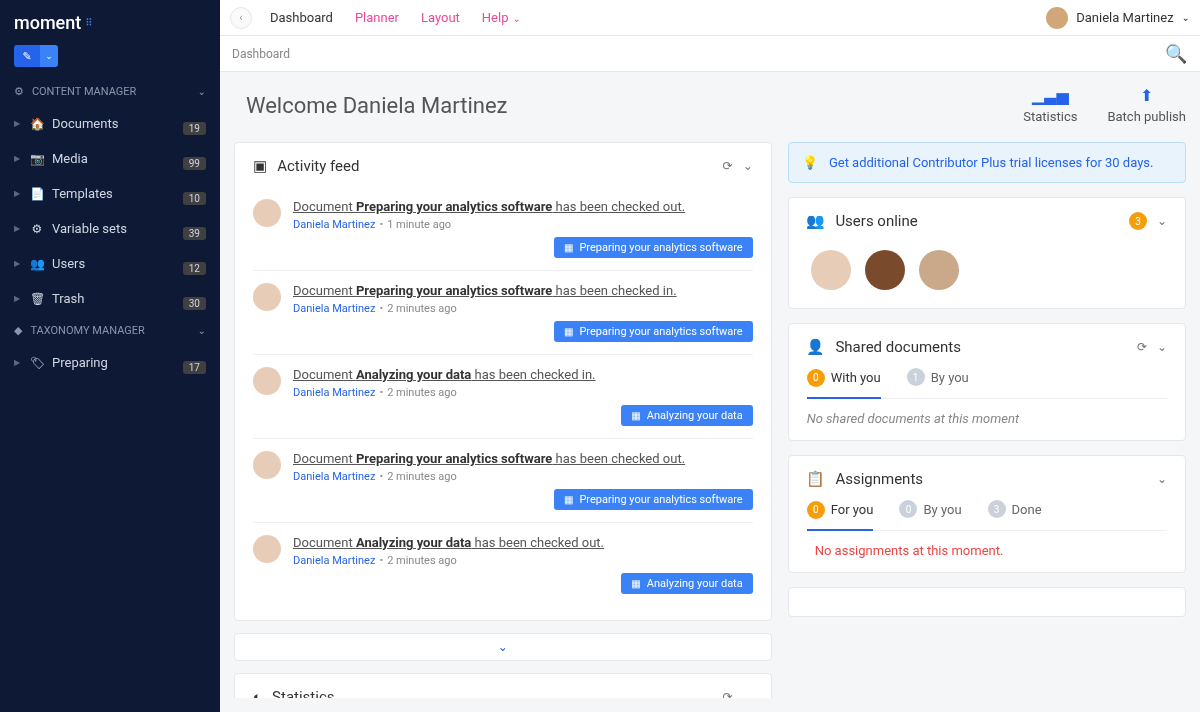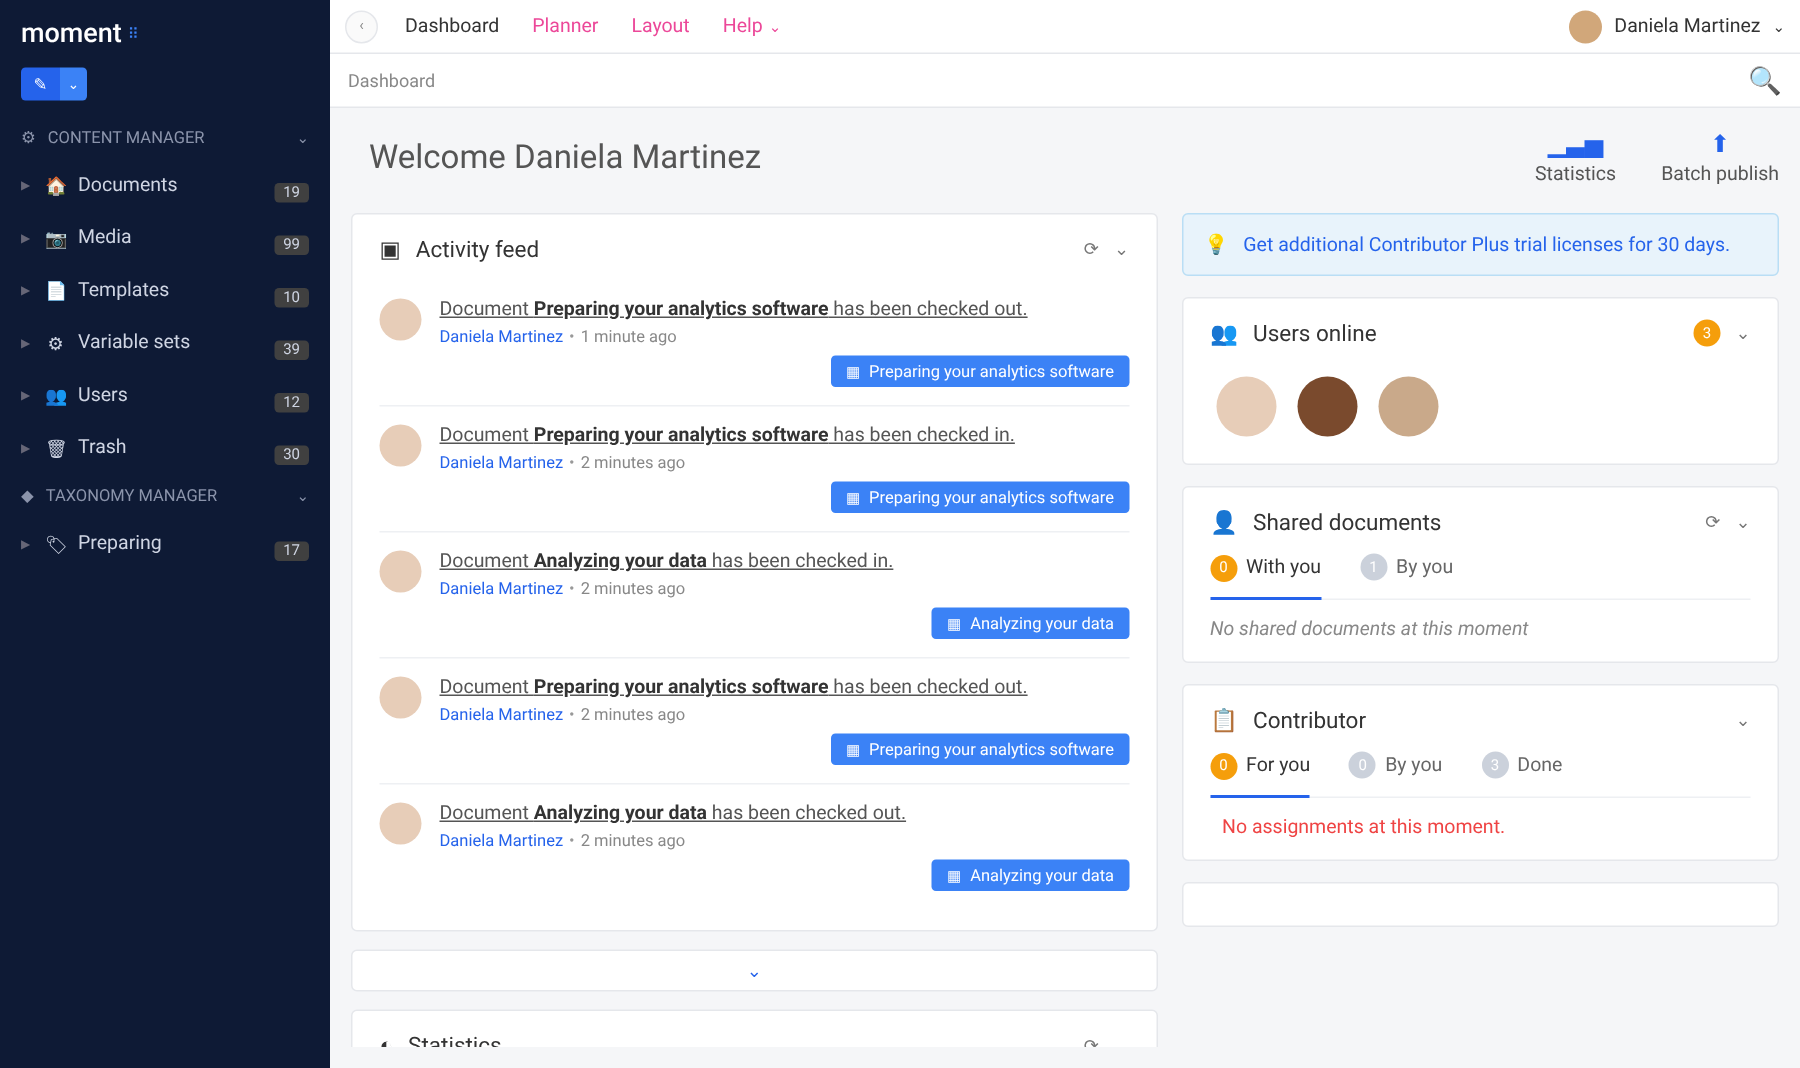"Contributor" span { text: Contributor -> Assignments }
